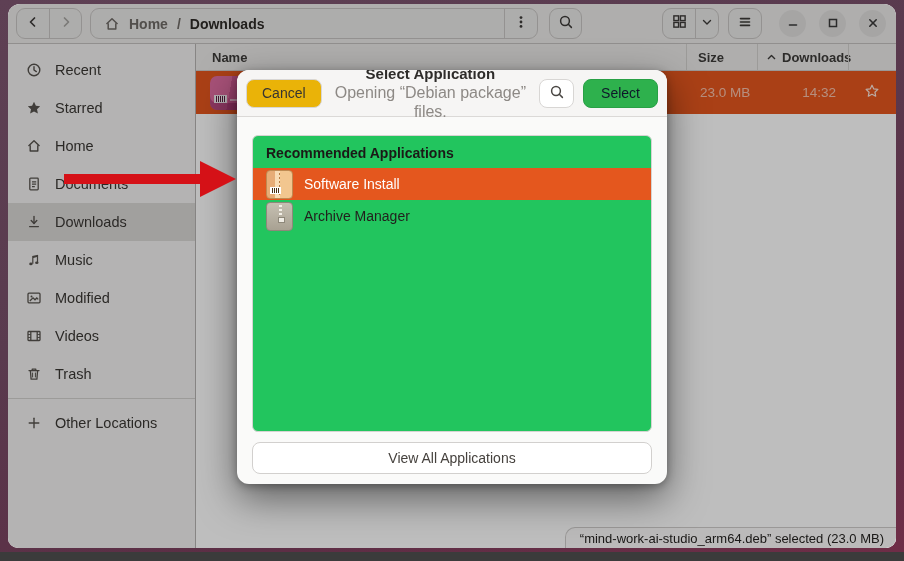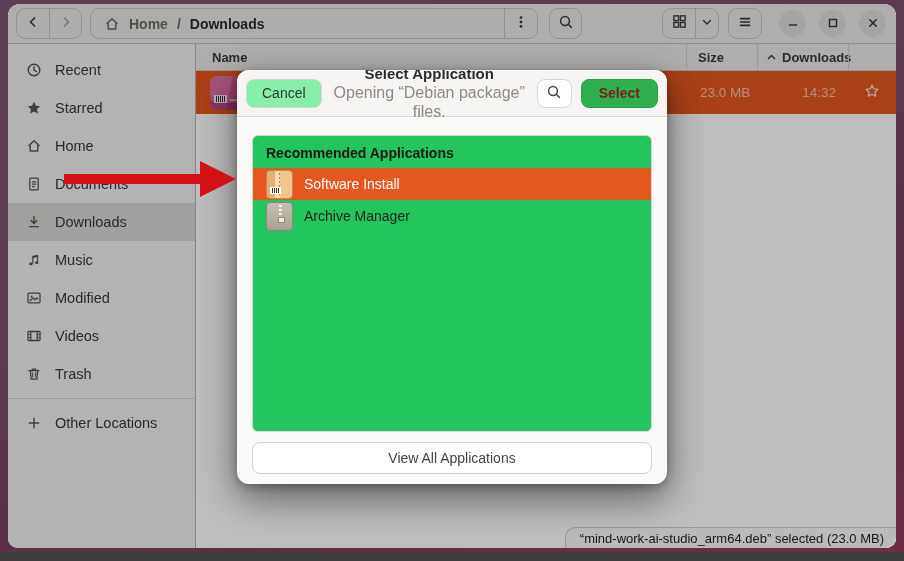"Cancel" .cancel-btn { background: #86efac -> #eab308 }
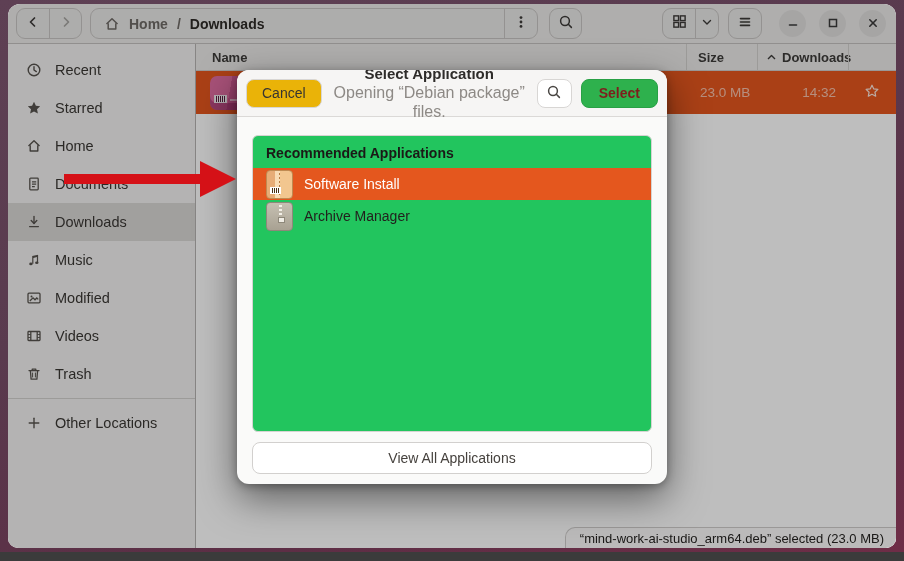"Select" .select-btn { color: #7f1d1d -> #0f172a; font-weight: bold -> normal }
